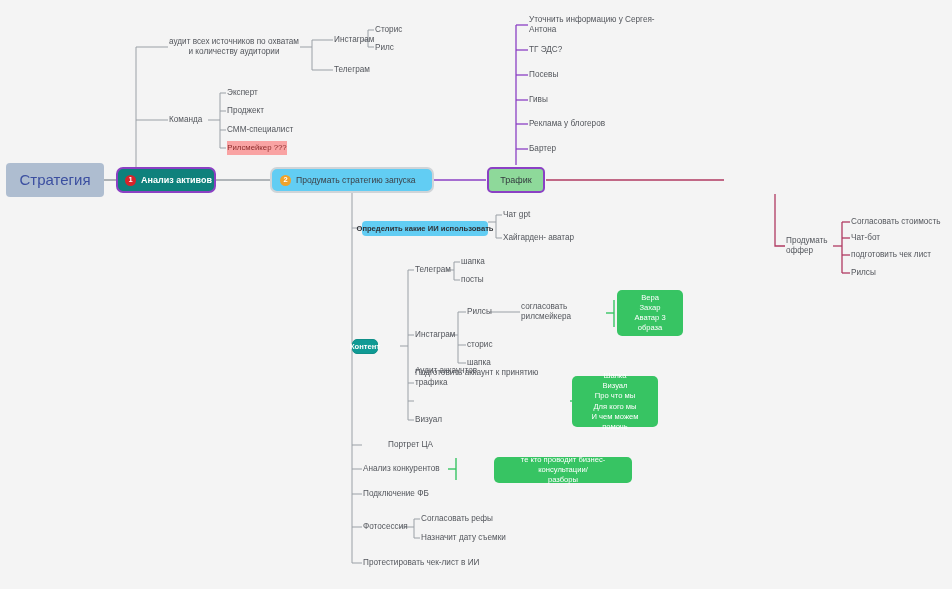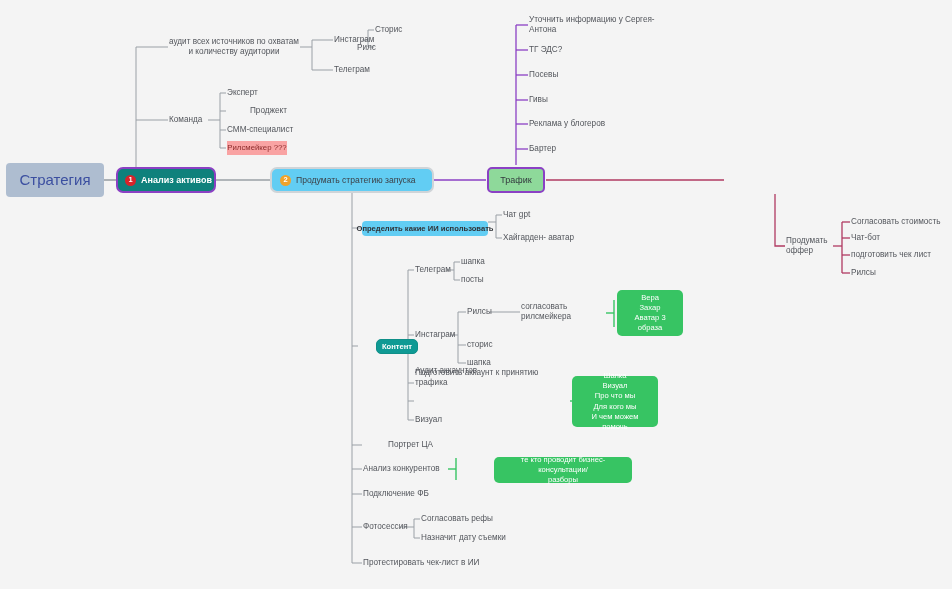"Рилс" div.node { left: 357px -> 375px }
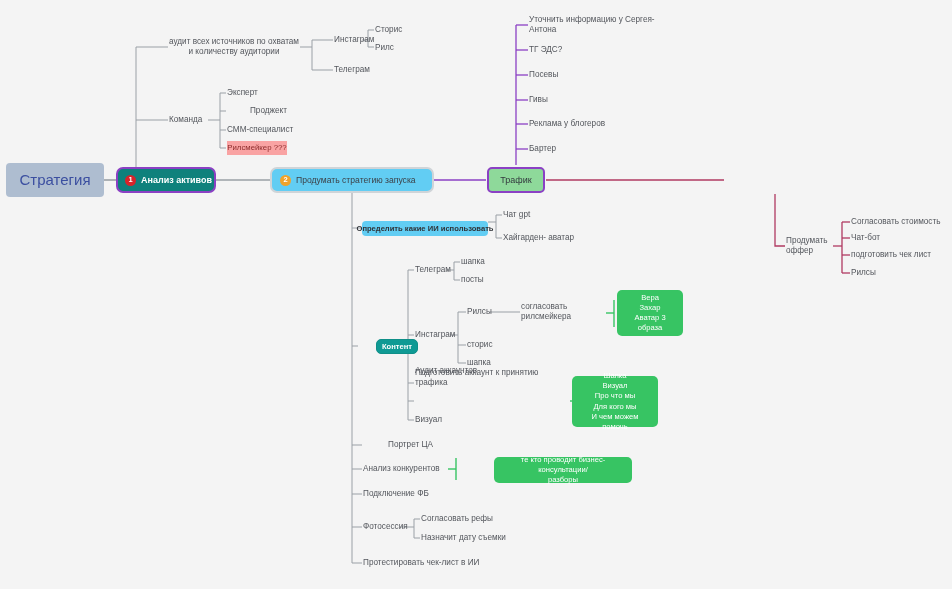"Проджект" div.node { justify-content: flex-end -> none }
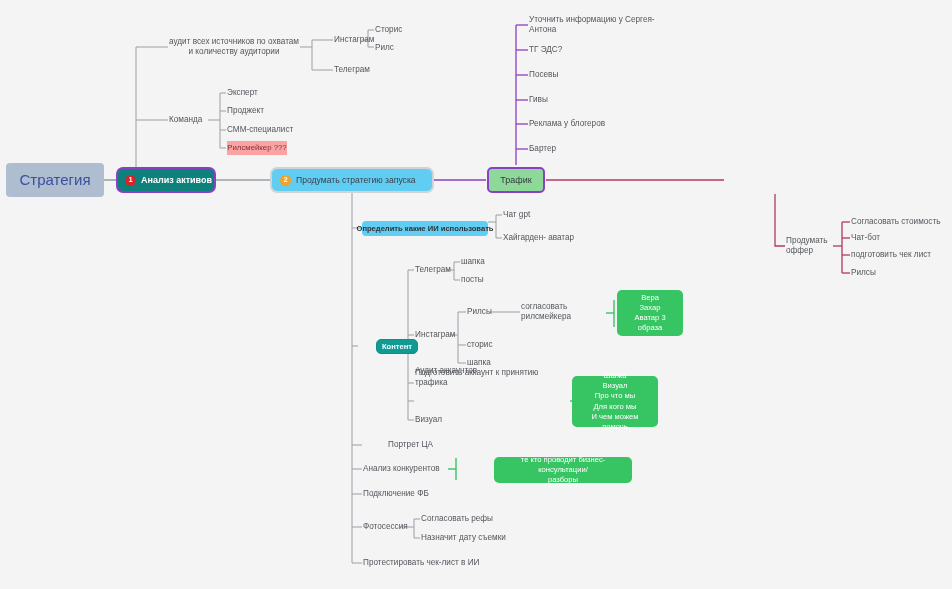"Контент" div.node { left: 376px -> 352px; width: 42px -> 26px }
